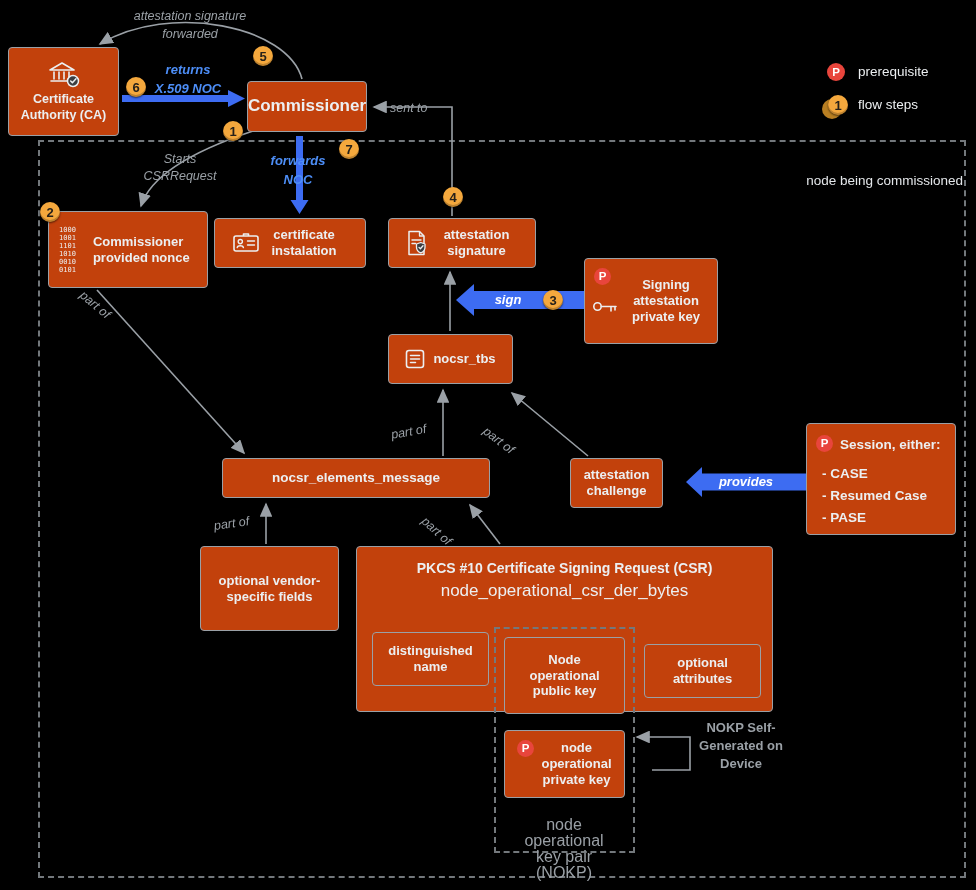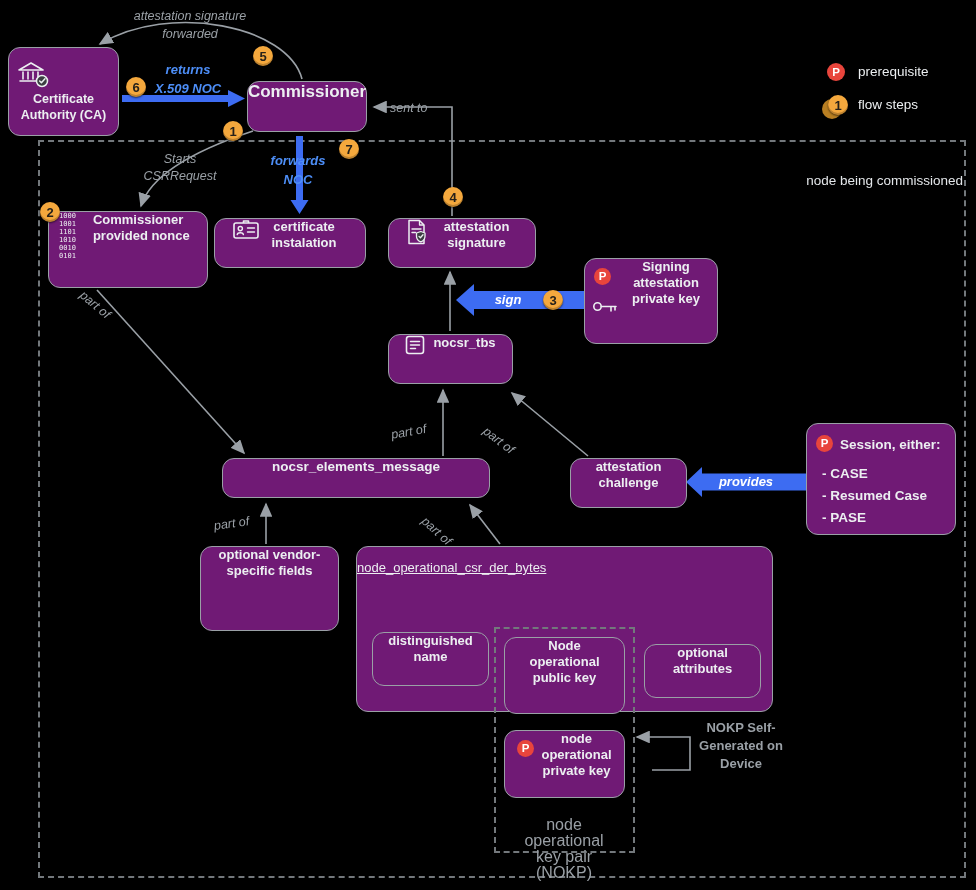"Certificate Authority (CA)" .box { align-items: flex-start -> center; background: #701a75 -> #c2410c; border-radius: 12px -> 4px }
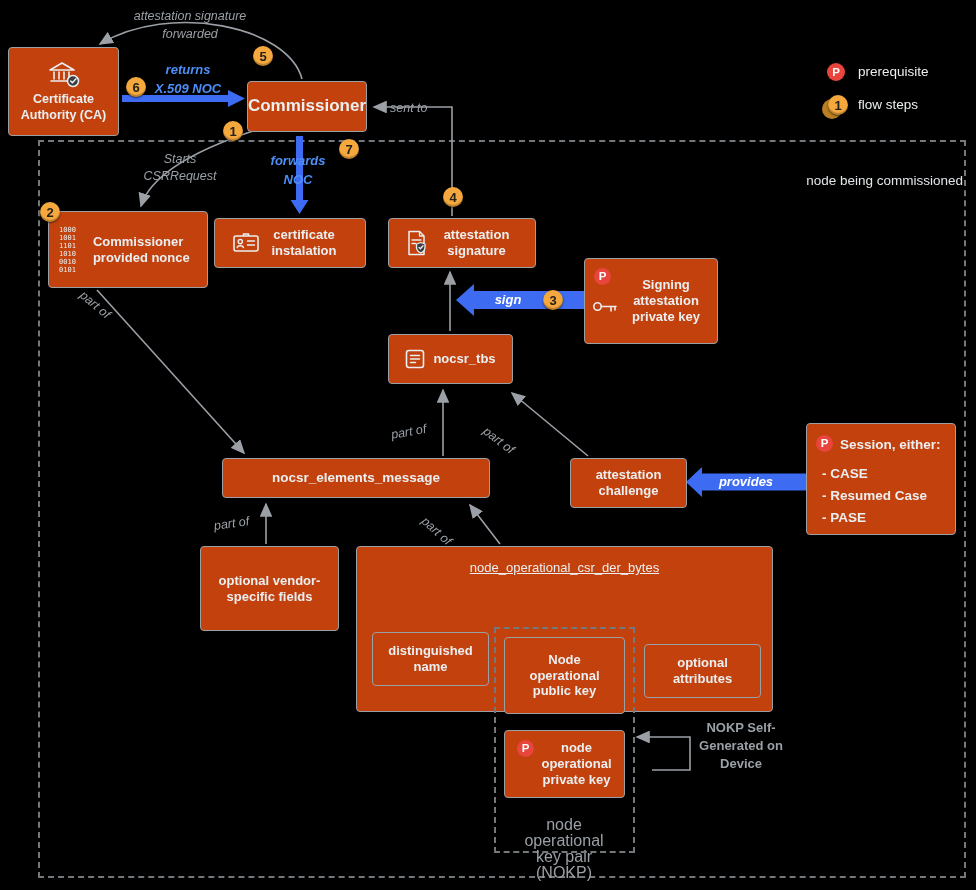"attestation challenge" div.box { width: 117px -> 93px }
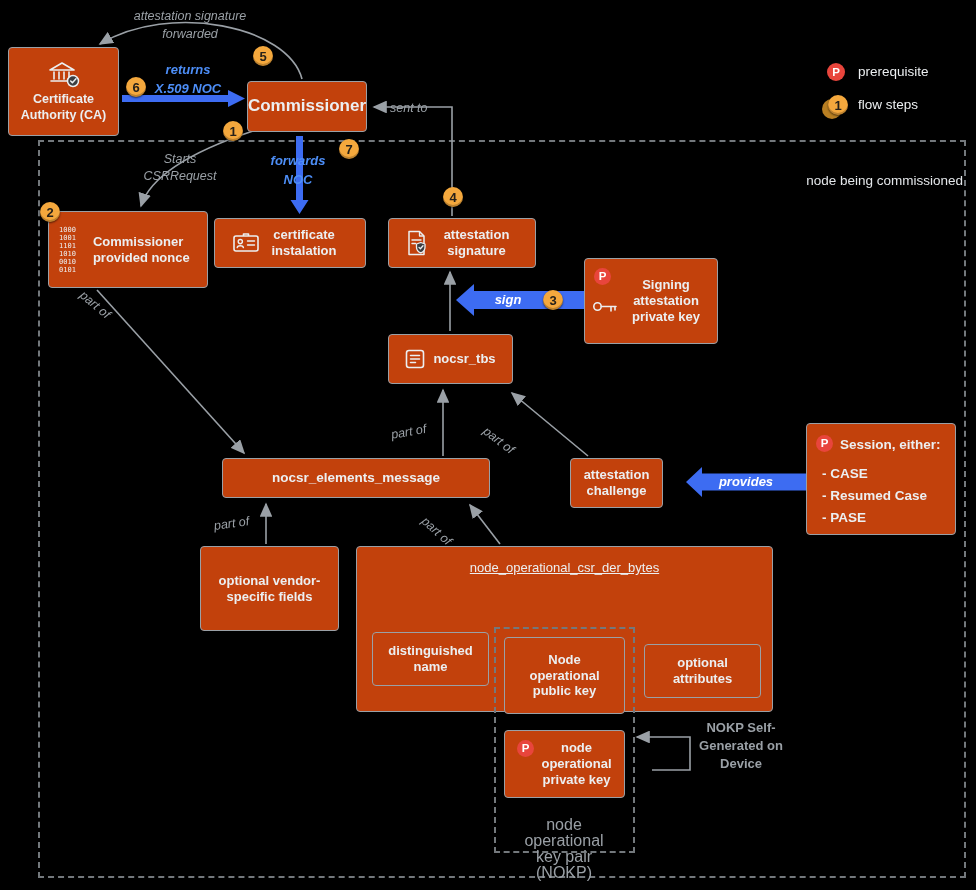"PKCS #10 Certificate Signing Request" div { html: none -> <div>PKCS #10 Certificate Signing Request (CSR)</div> }
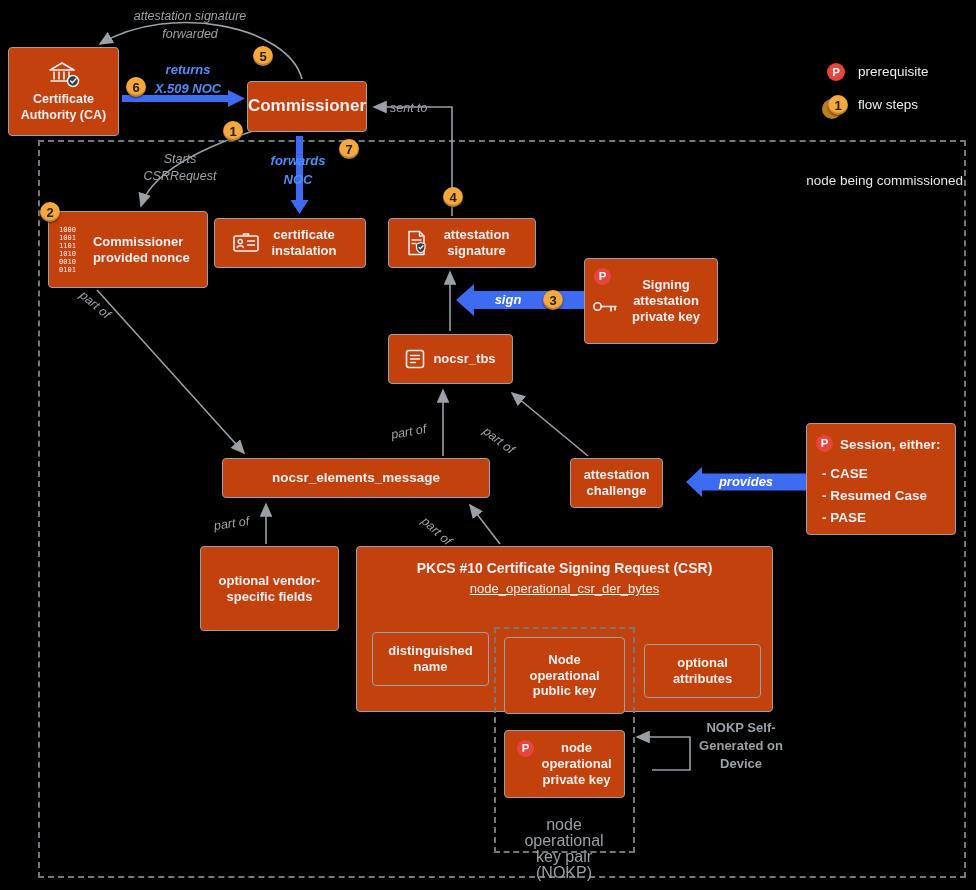"node_operational_csr_der_bytes" div { font-size: 13px -> 17px; text-decoration: underline -> none }
